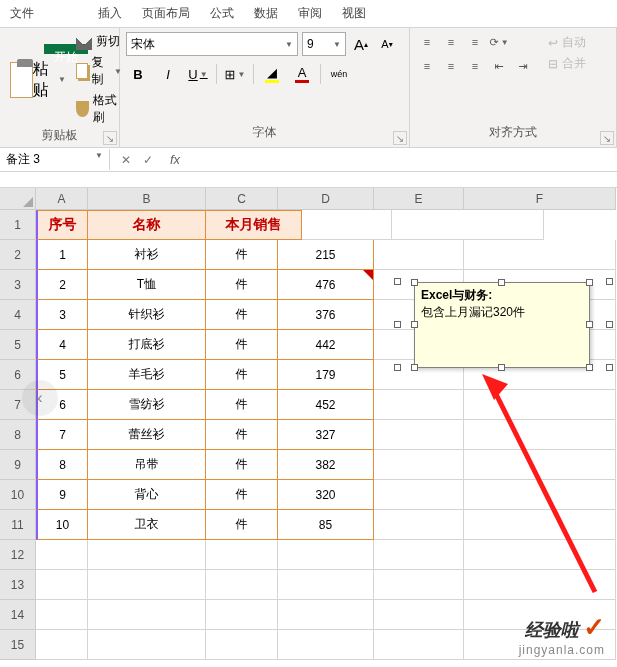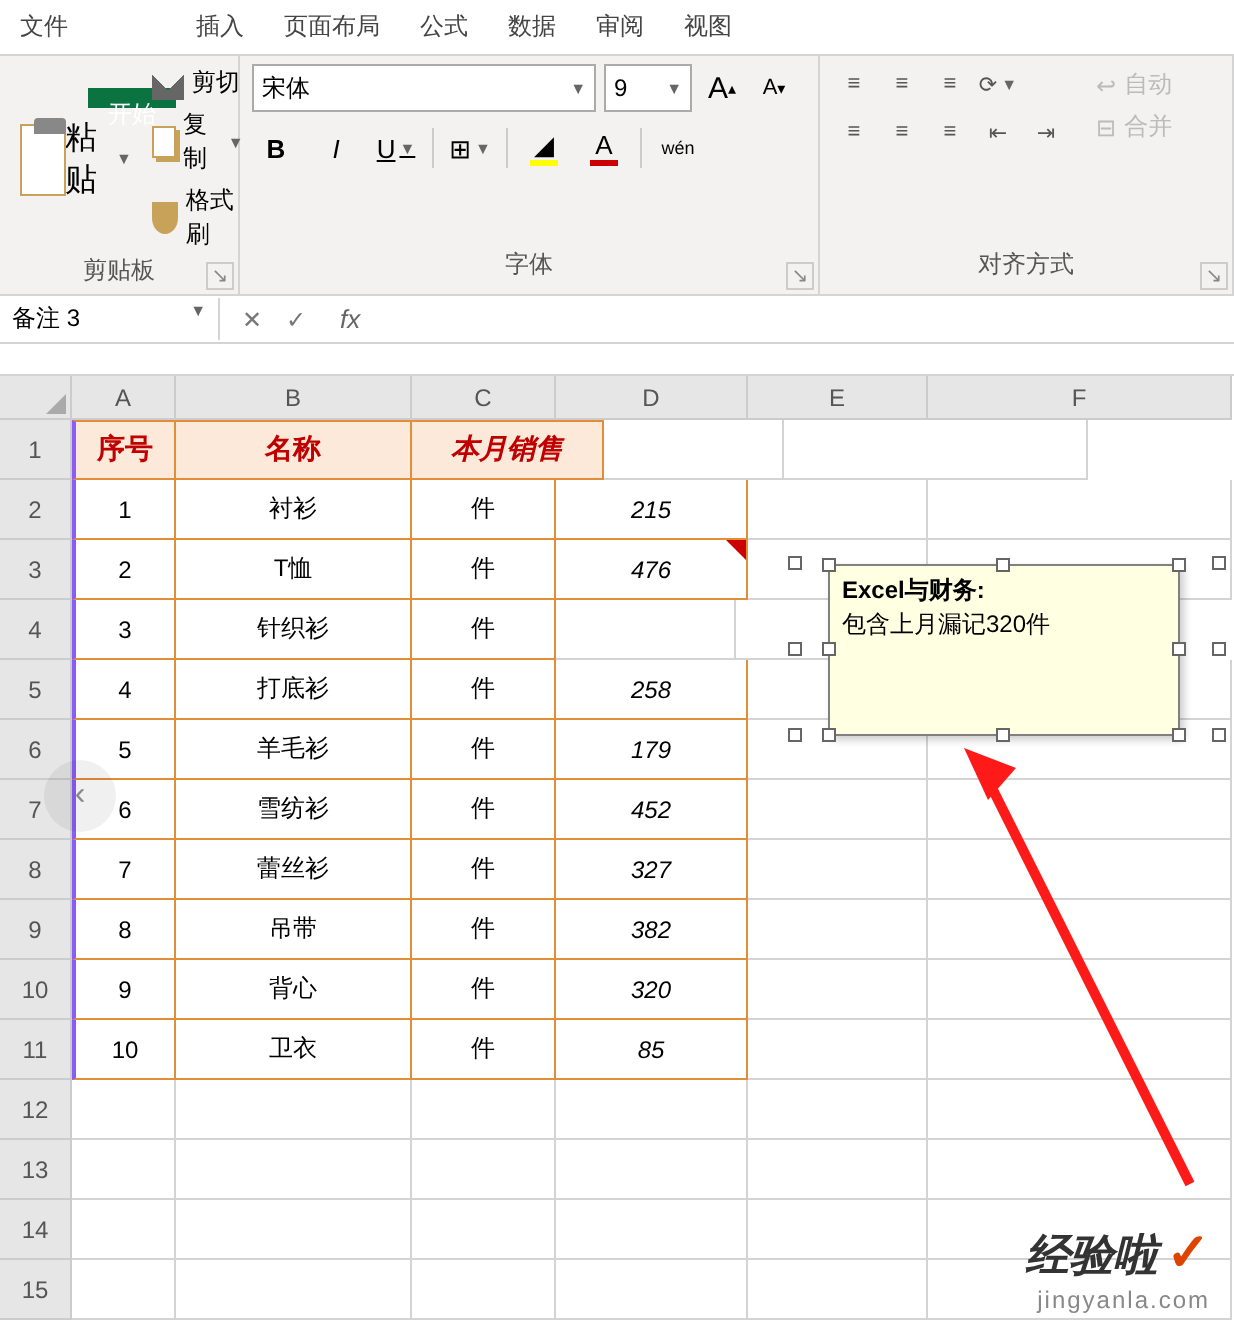"本月销售" .cell.colD { font-style: italic -> none }
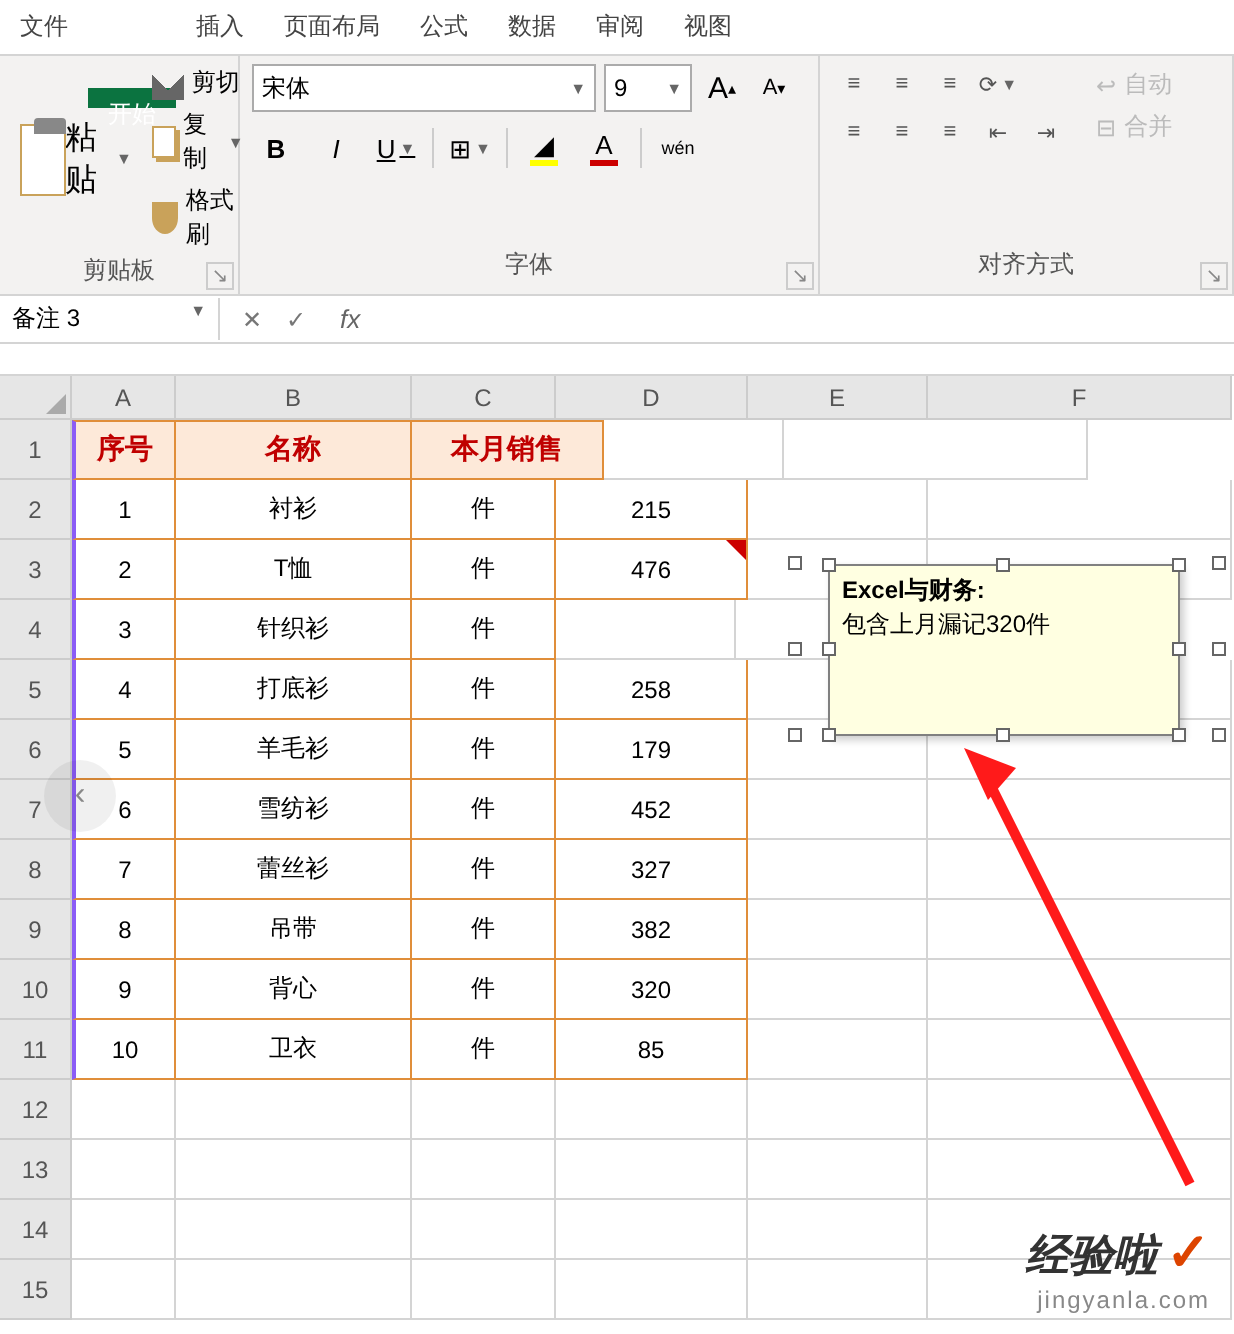"376" div.cell { html: none -> <div>376</div> }
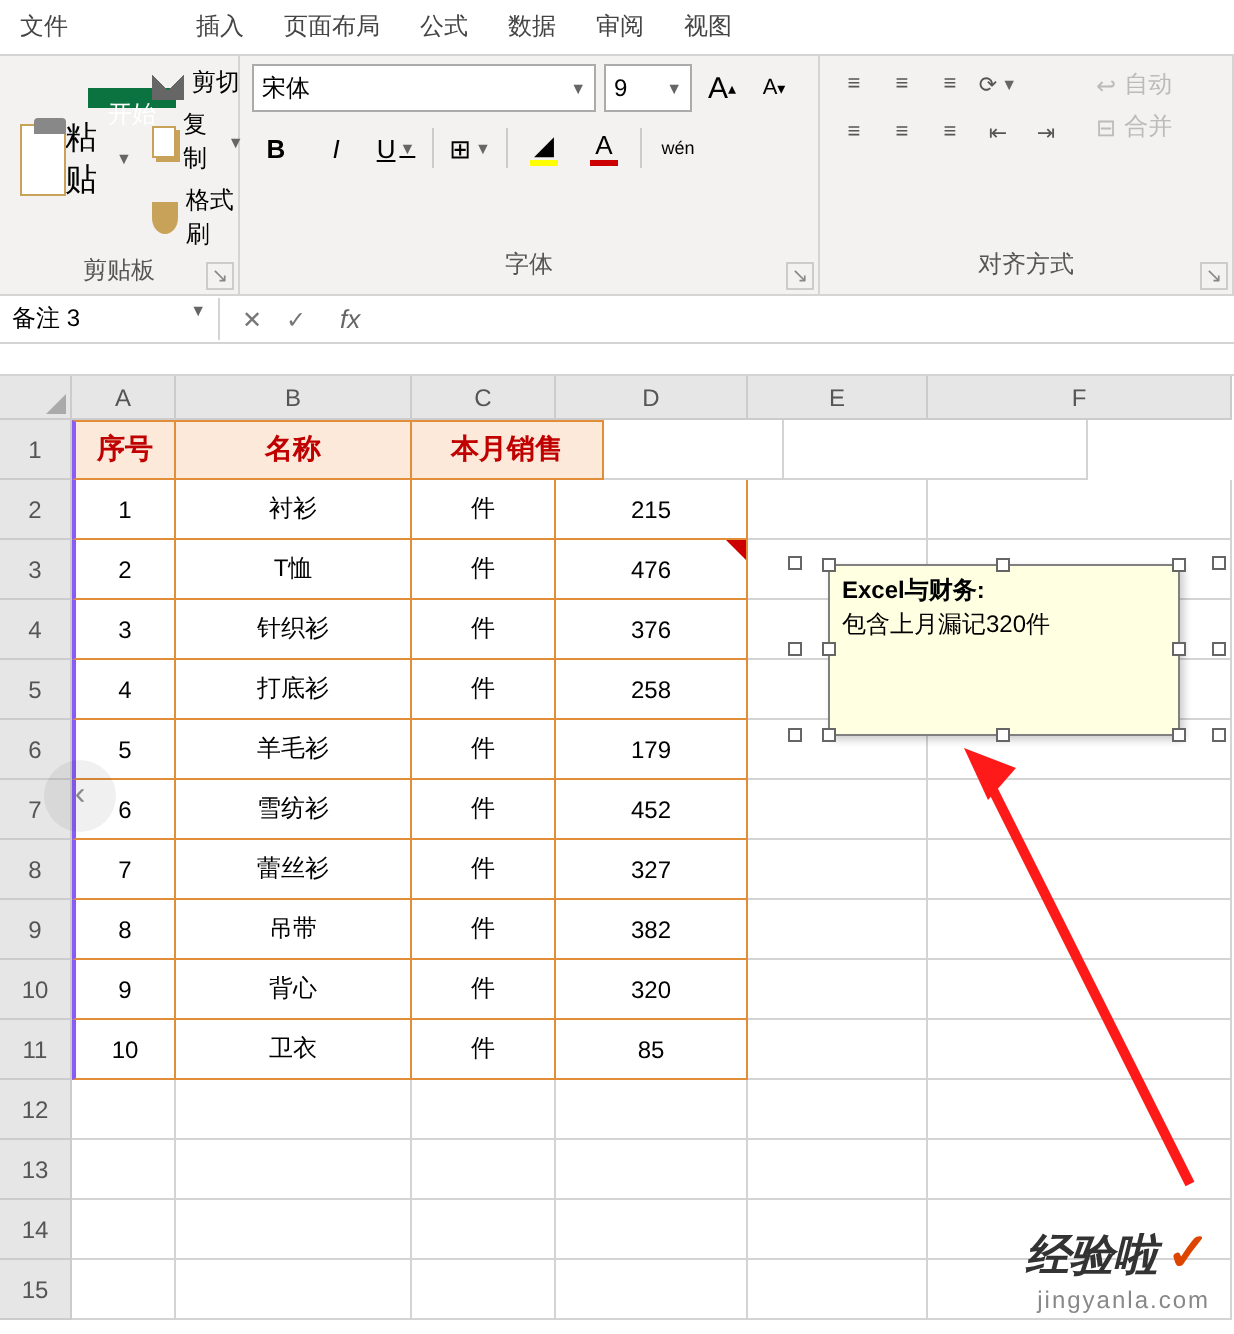"258" div.cell { text: 258 -> 442 }
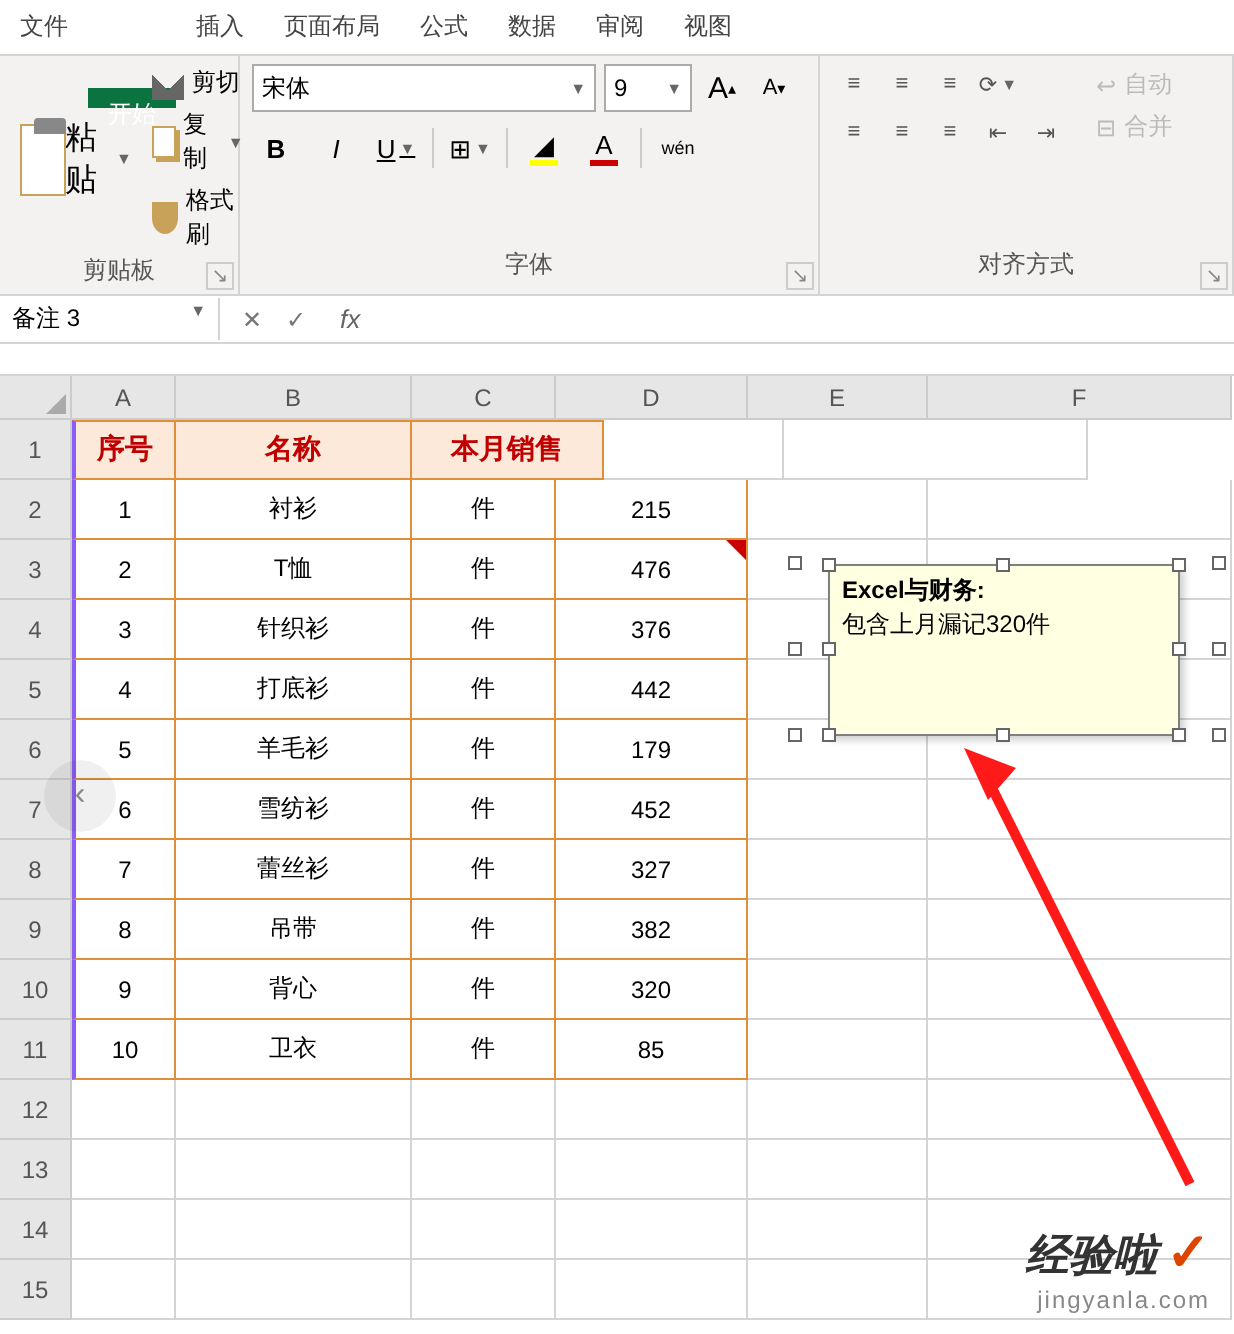"经验啦" .watermark .wm1 { font-size: 22px -> 18px }
